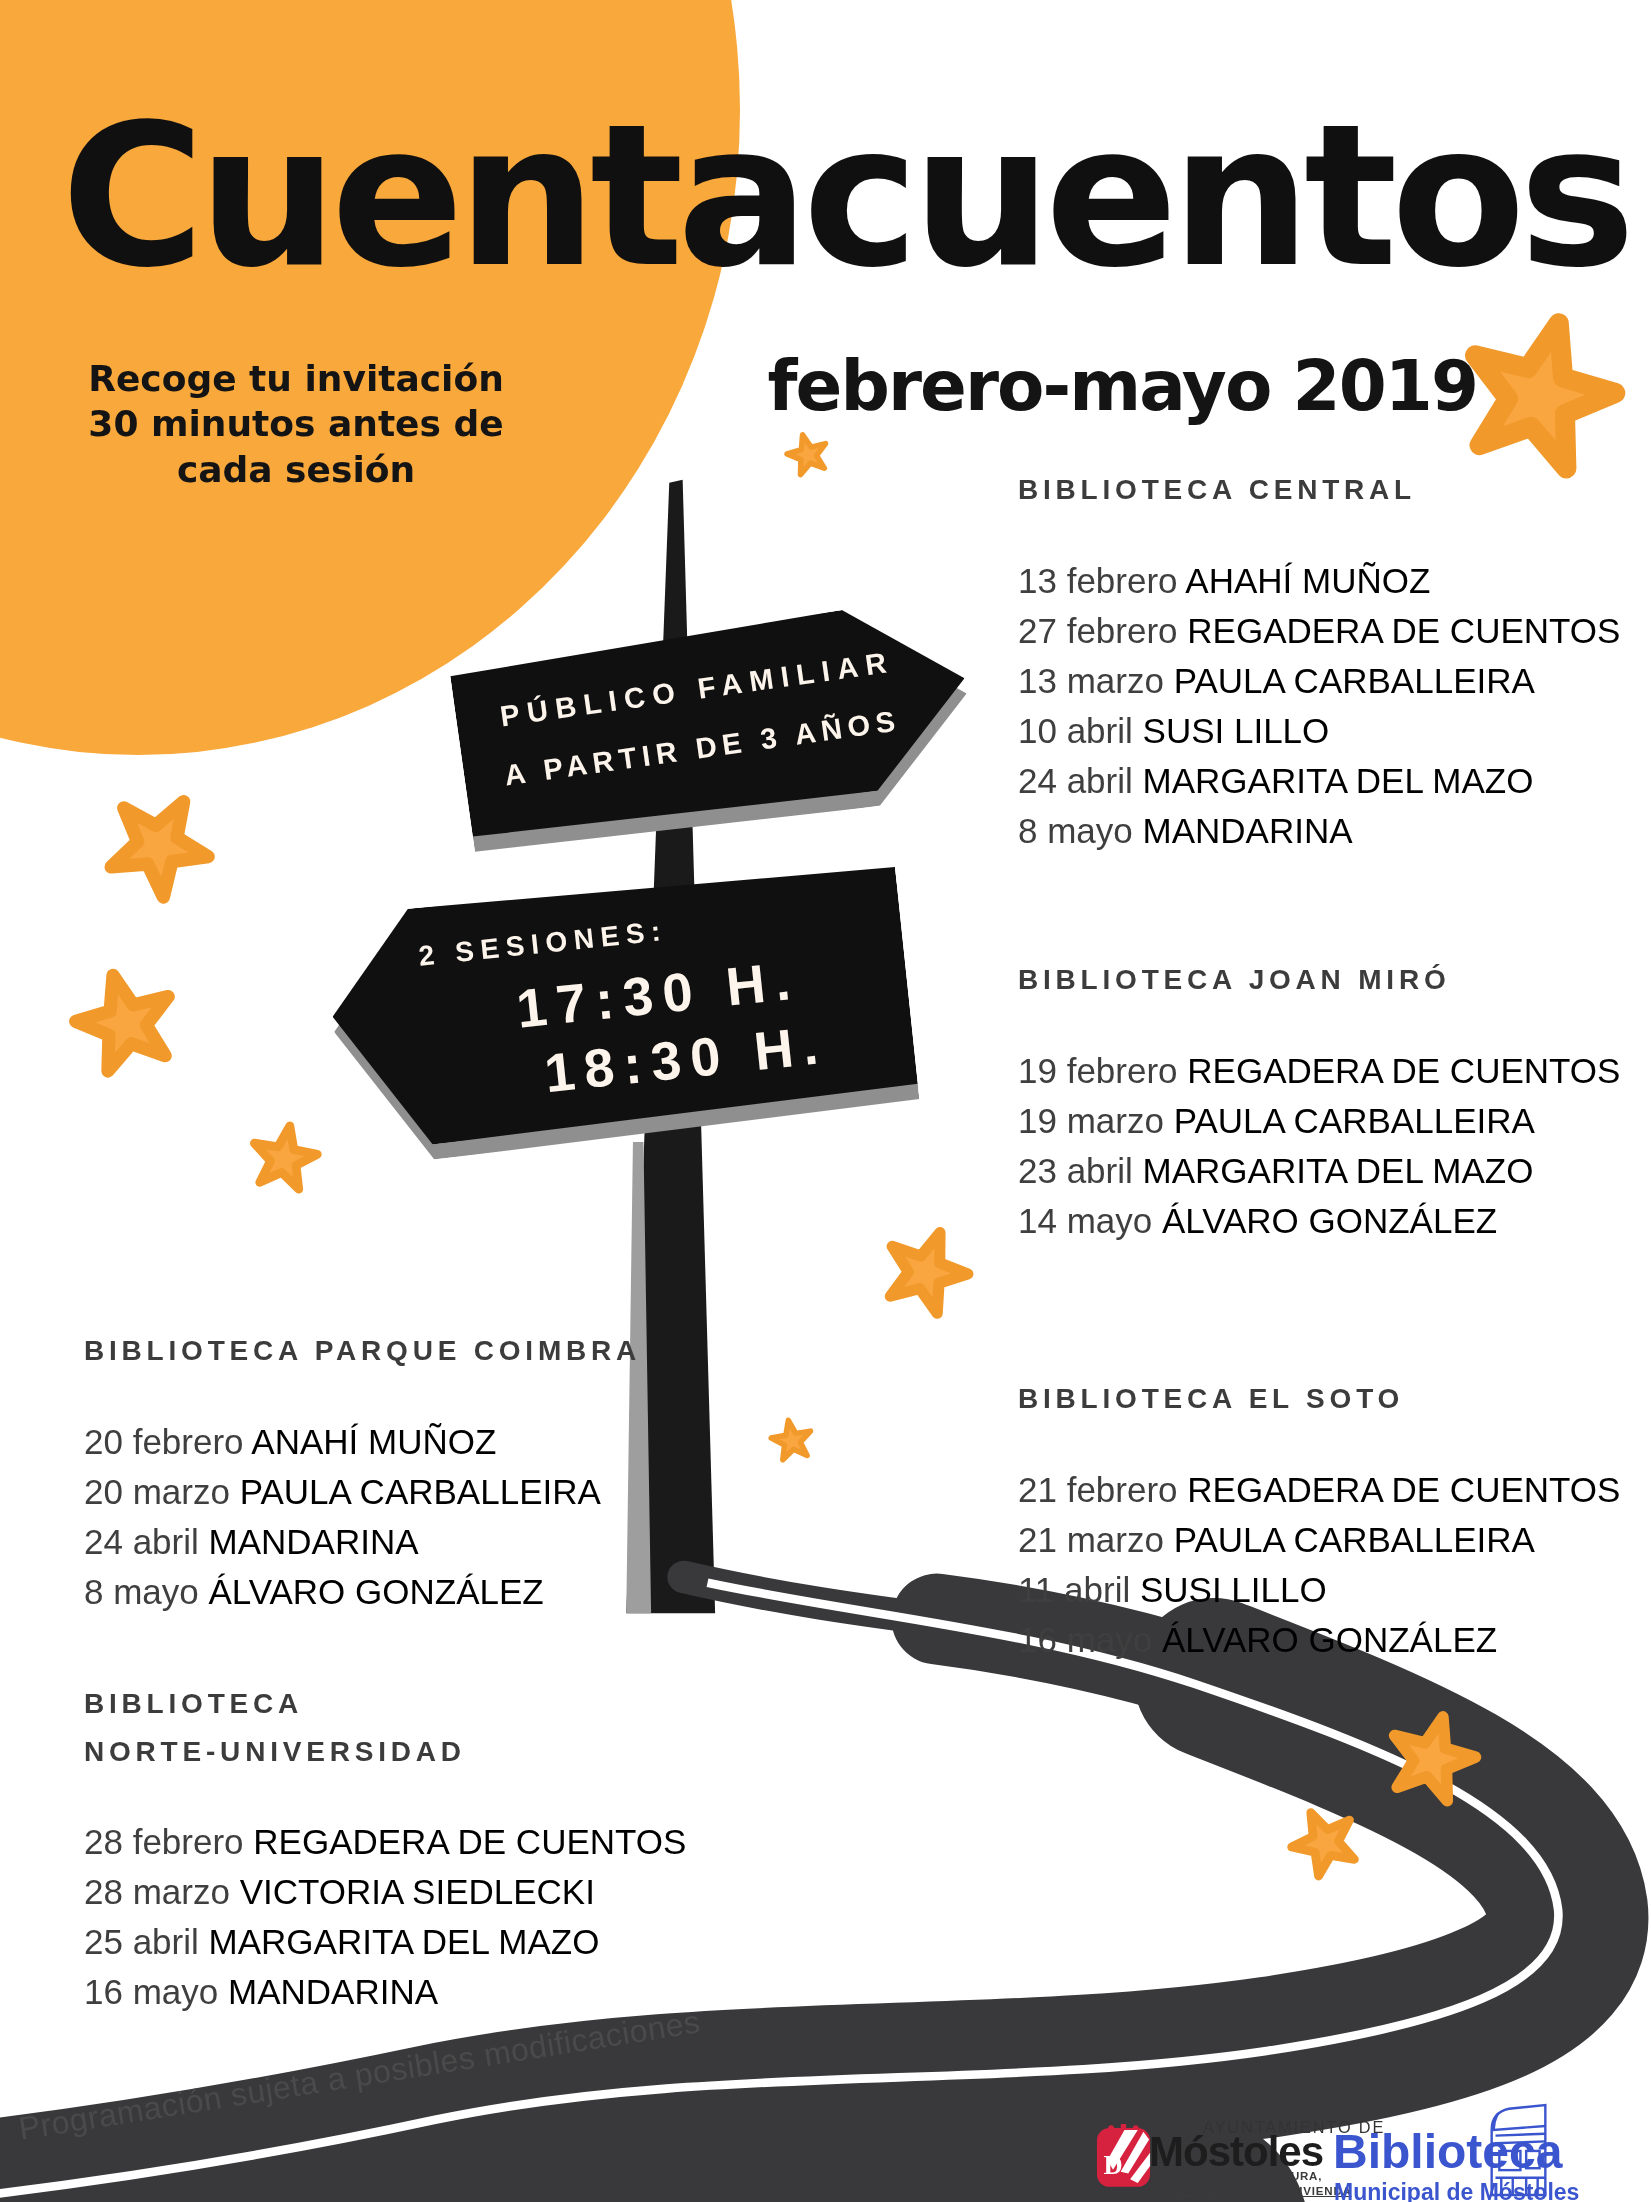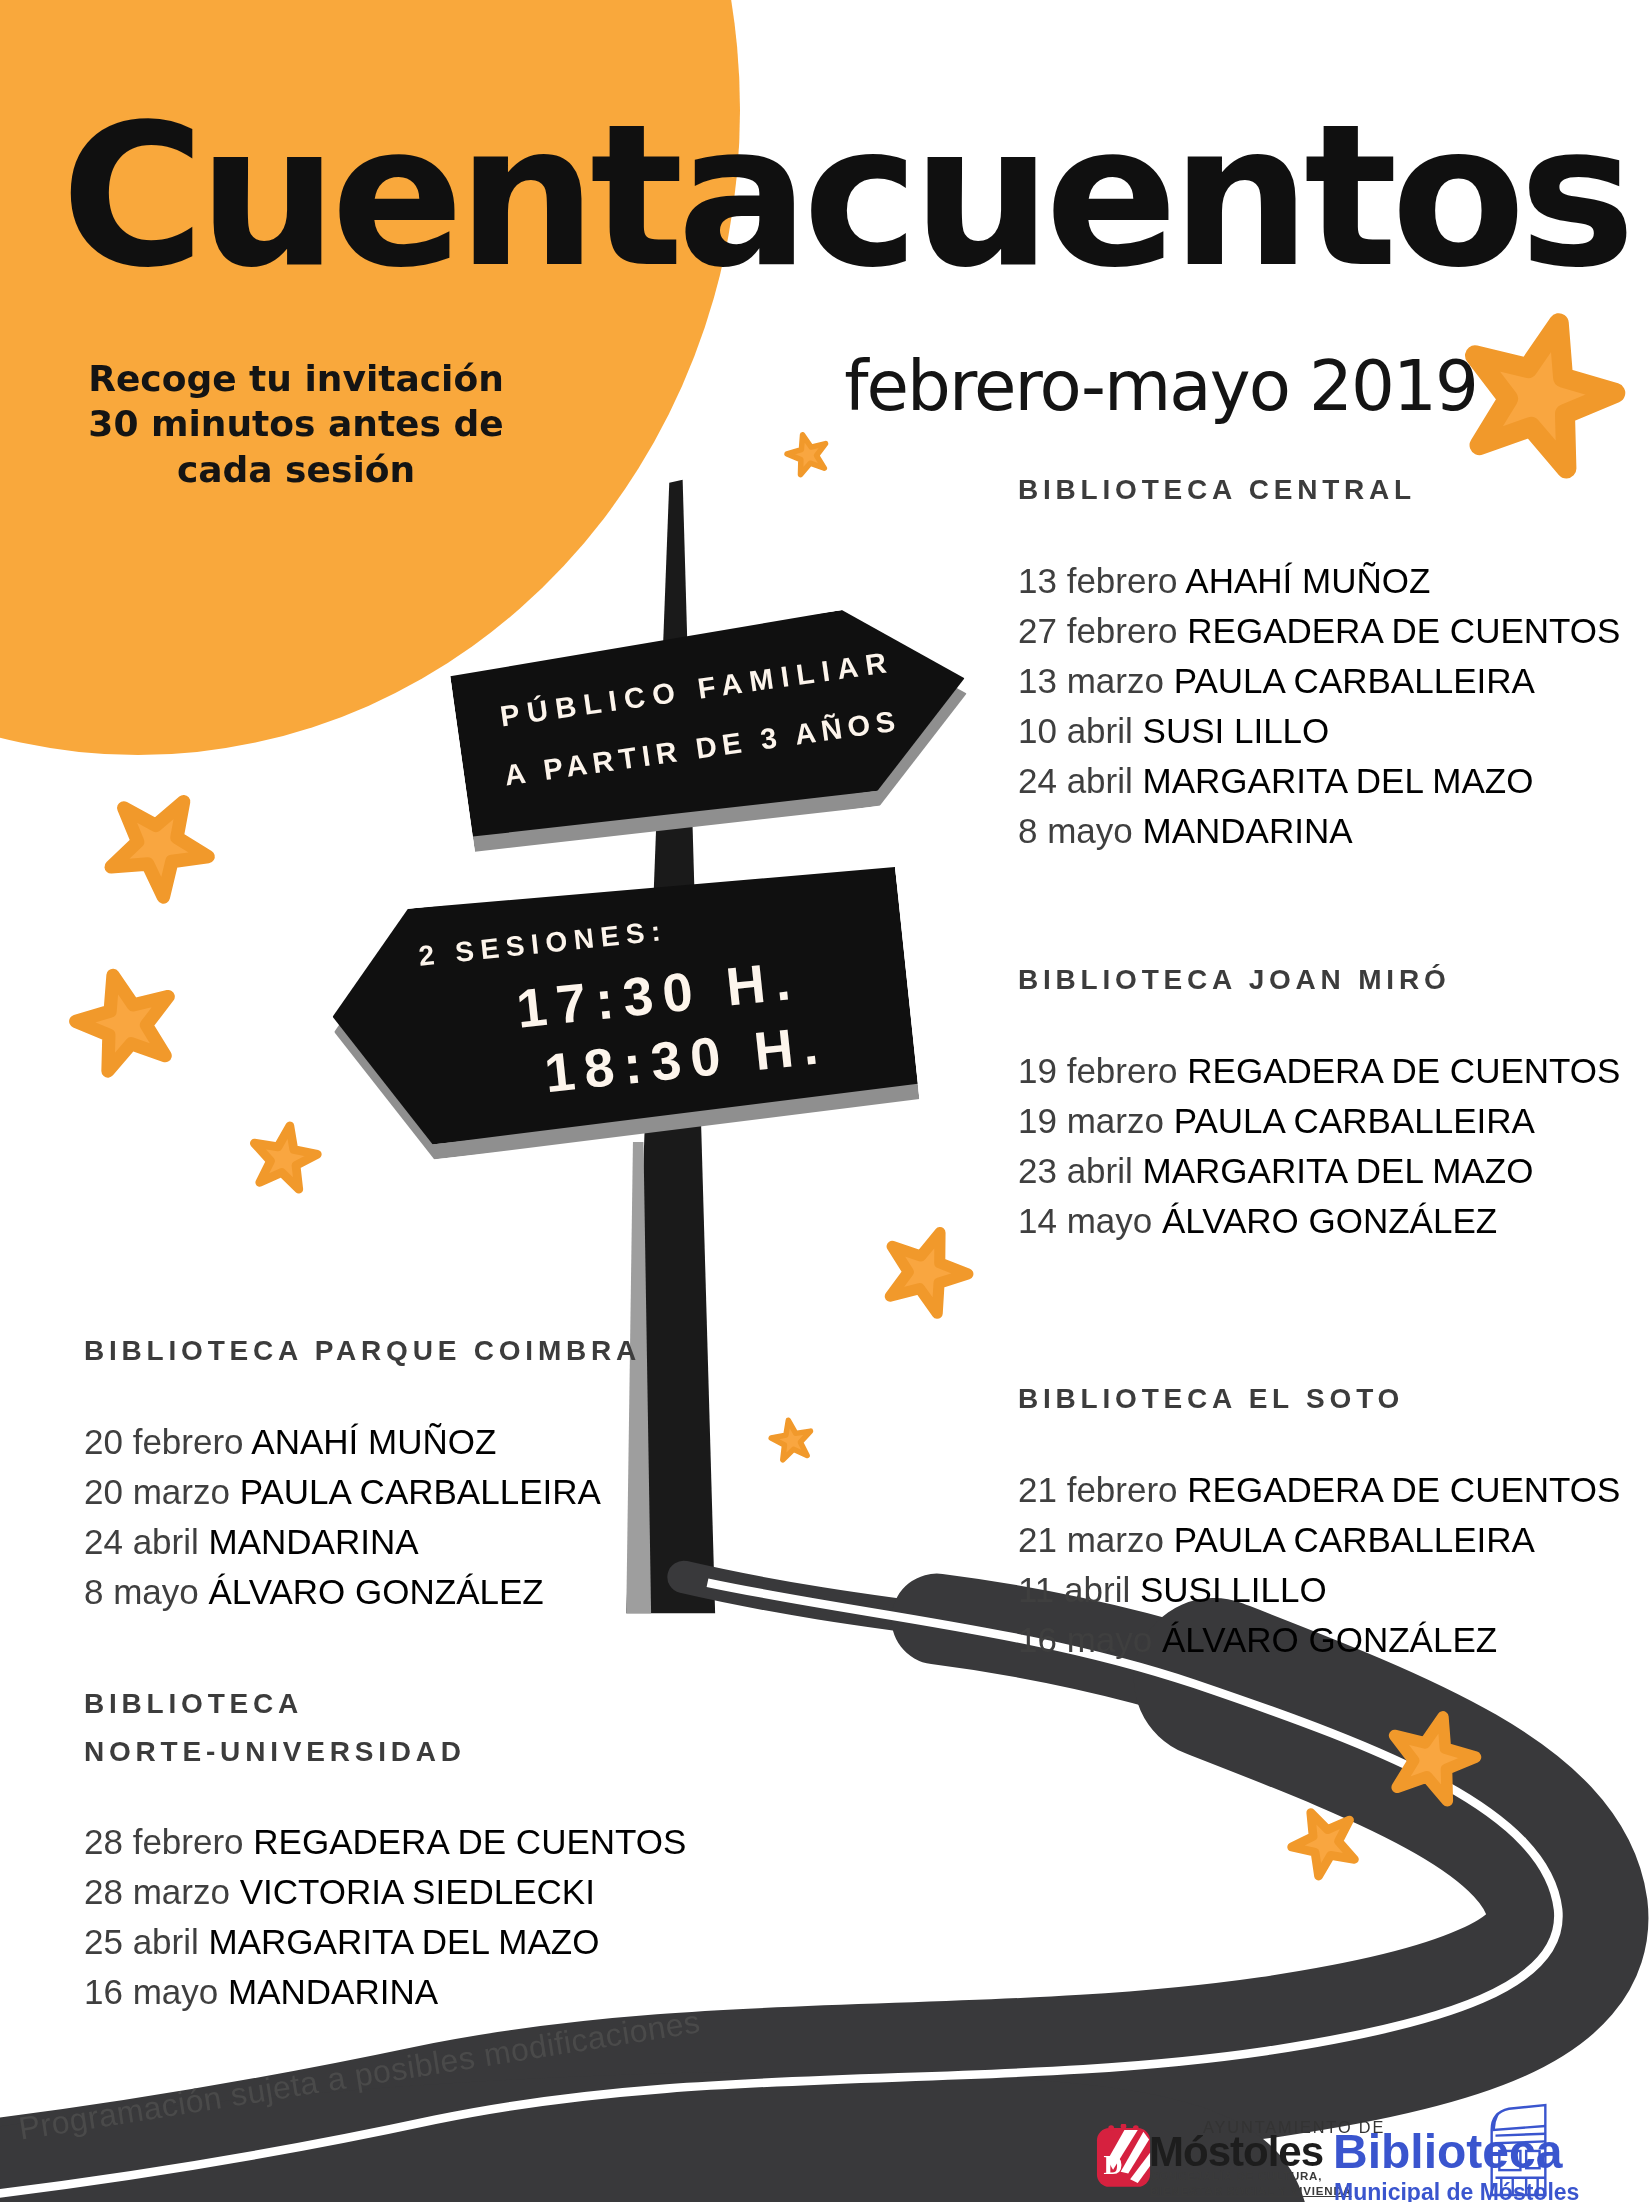"febrero-mayo 2019" .season { font-weight: normal -> bold }
